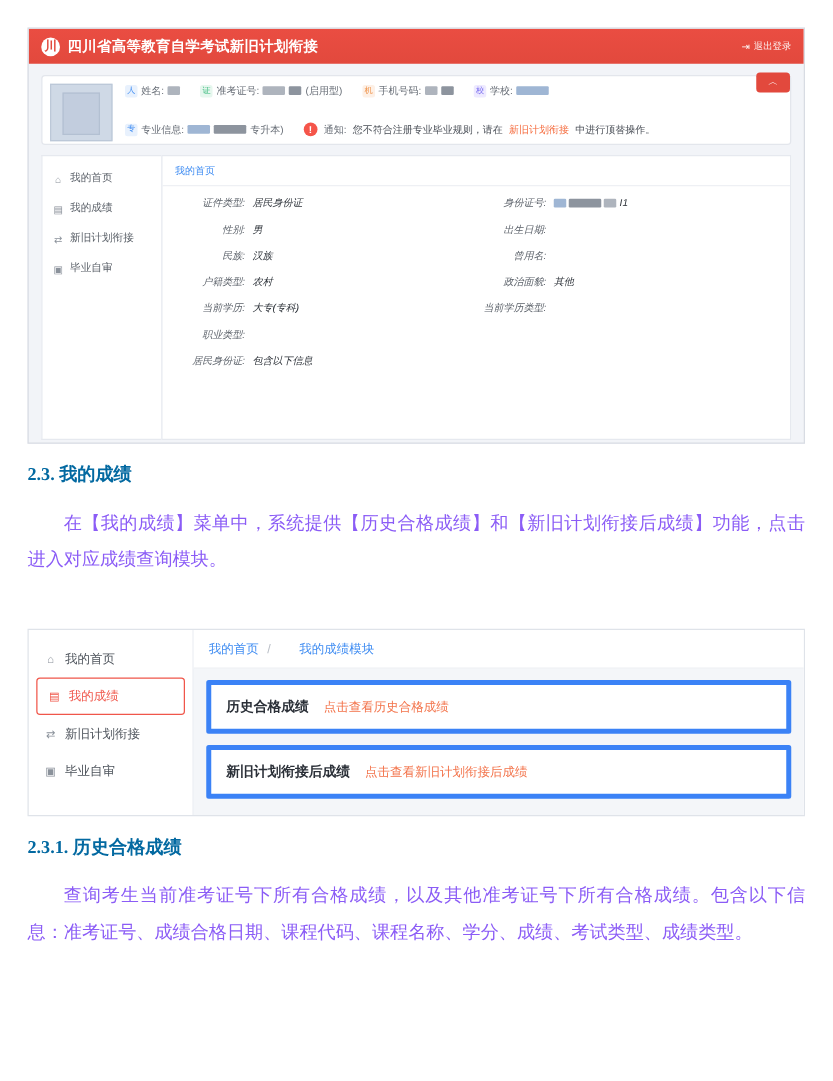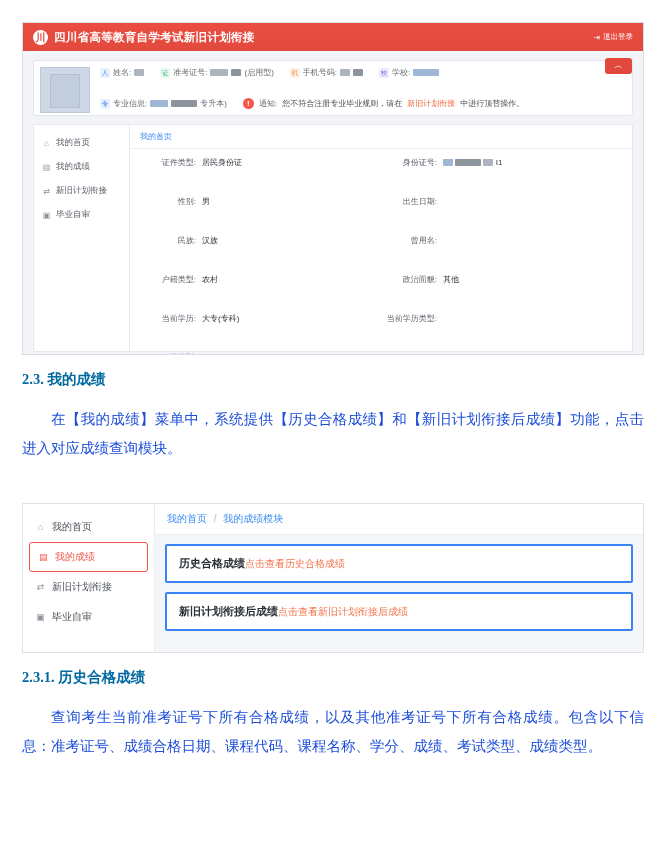"证件类型:" .form-grid { font-style: none -> italic; row-gap: 28px -> 10px }
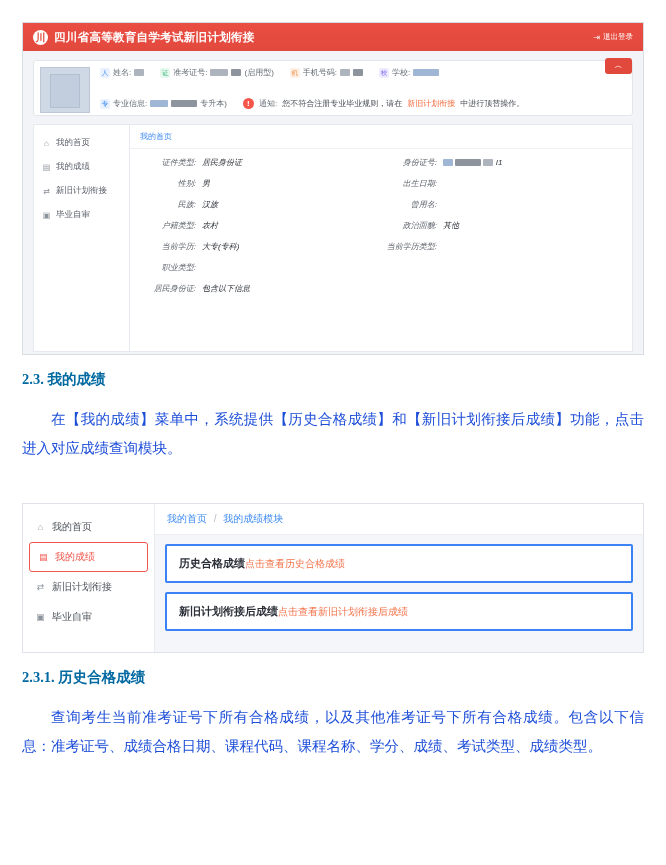"在【我的成绩】菜单中，系统提供【历史合格成绩】和【新旧计划衔接后成绩】功能，点击" .para { color: #1d4ed8 -> #8b5cf6 }
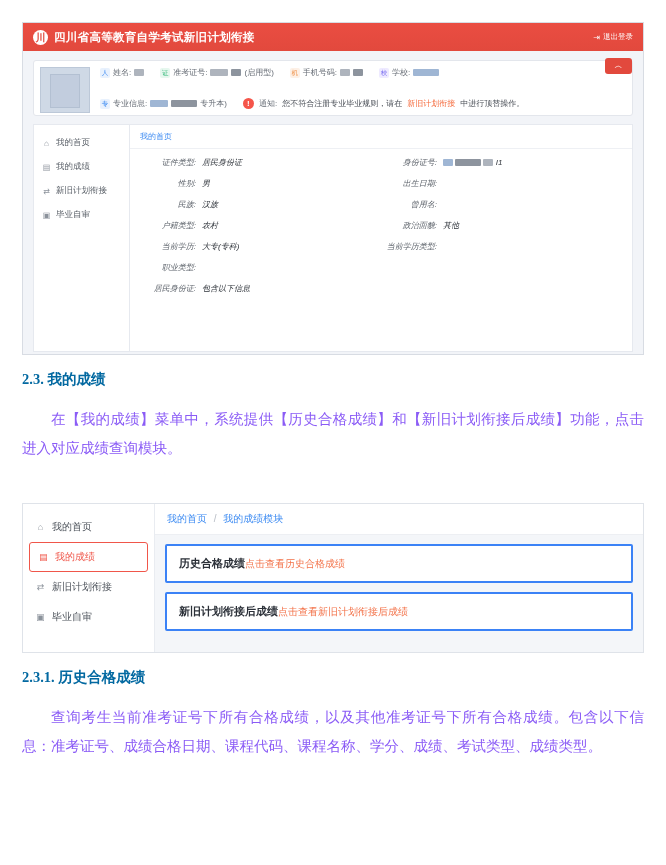"我的成绩模块" .s2-crumb .c2 { margin-left: none -> 16px }
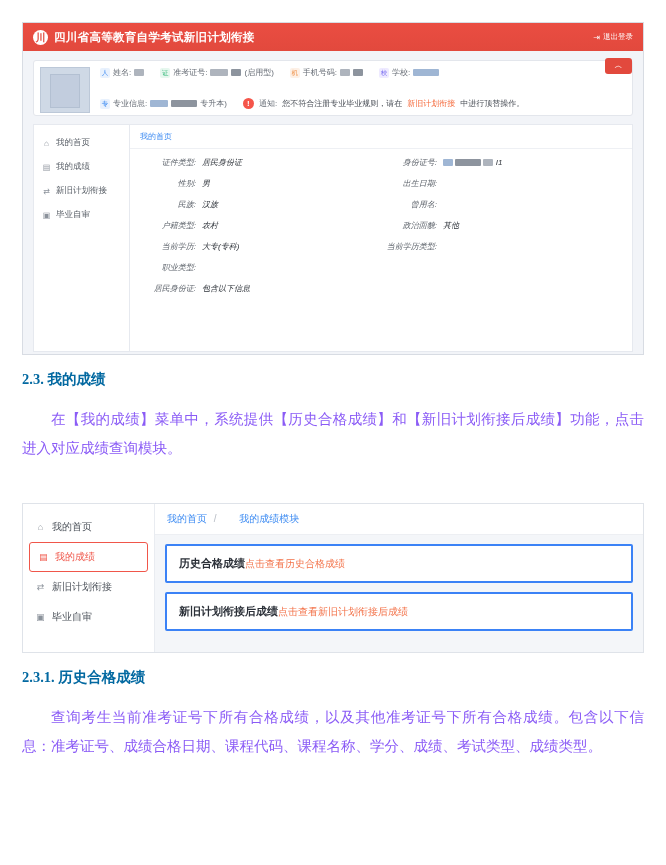"历史合格成绩" .s2-card { border: 2px solid #3b82f6 -> 4px solid #3b82f6; gap: 0 -> 12px }
